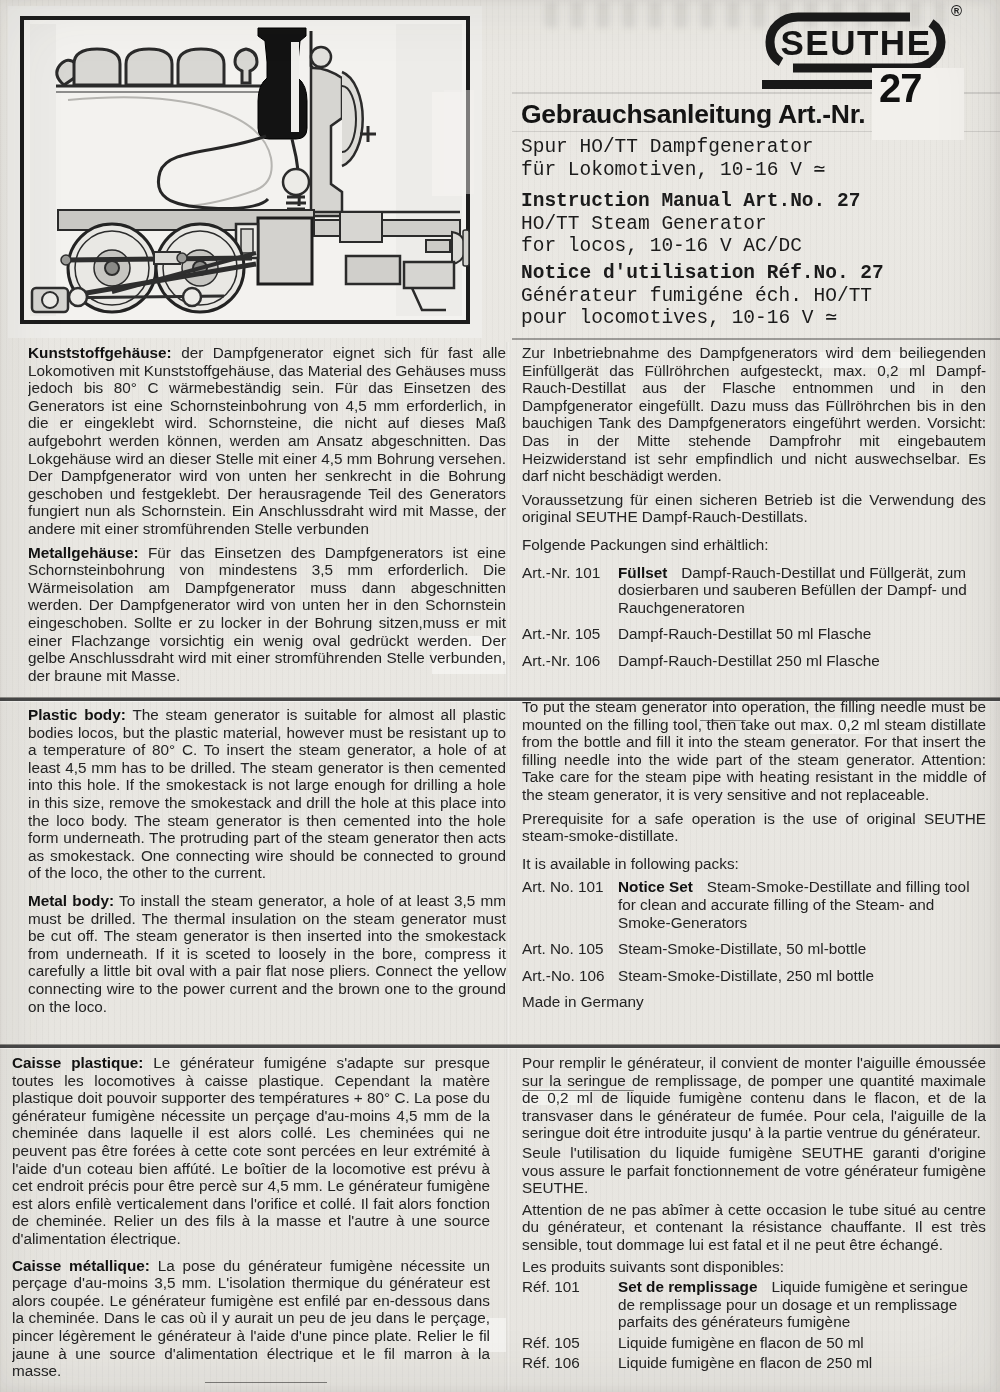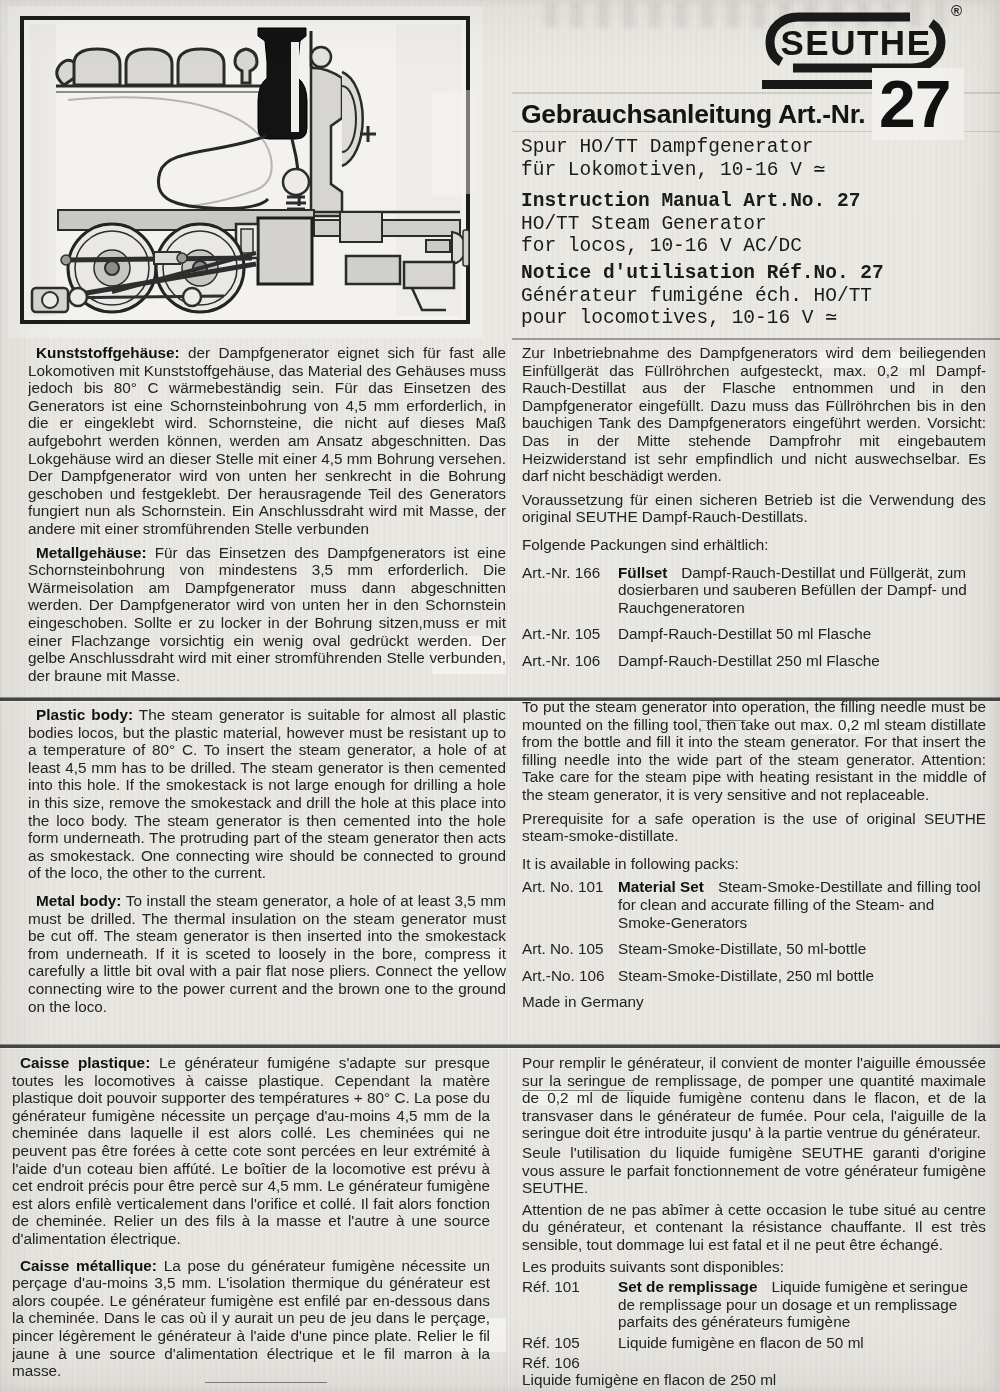"27" .big-no { font-size: 66px -> 40px }
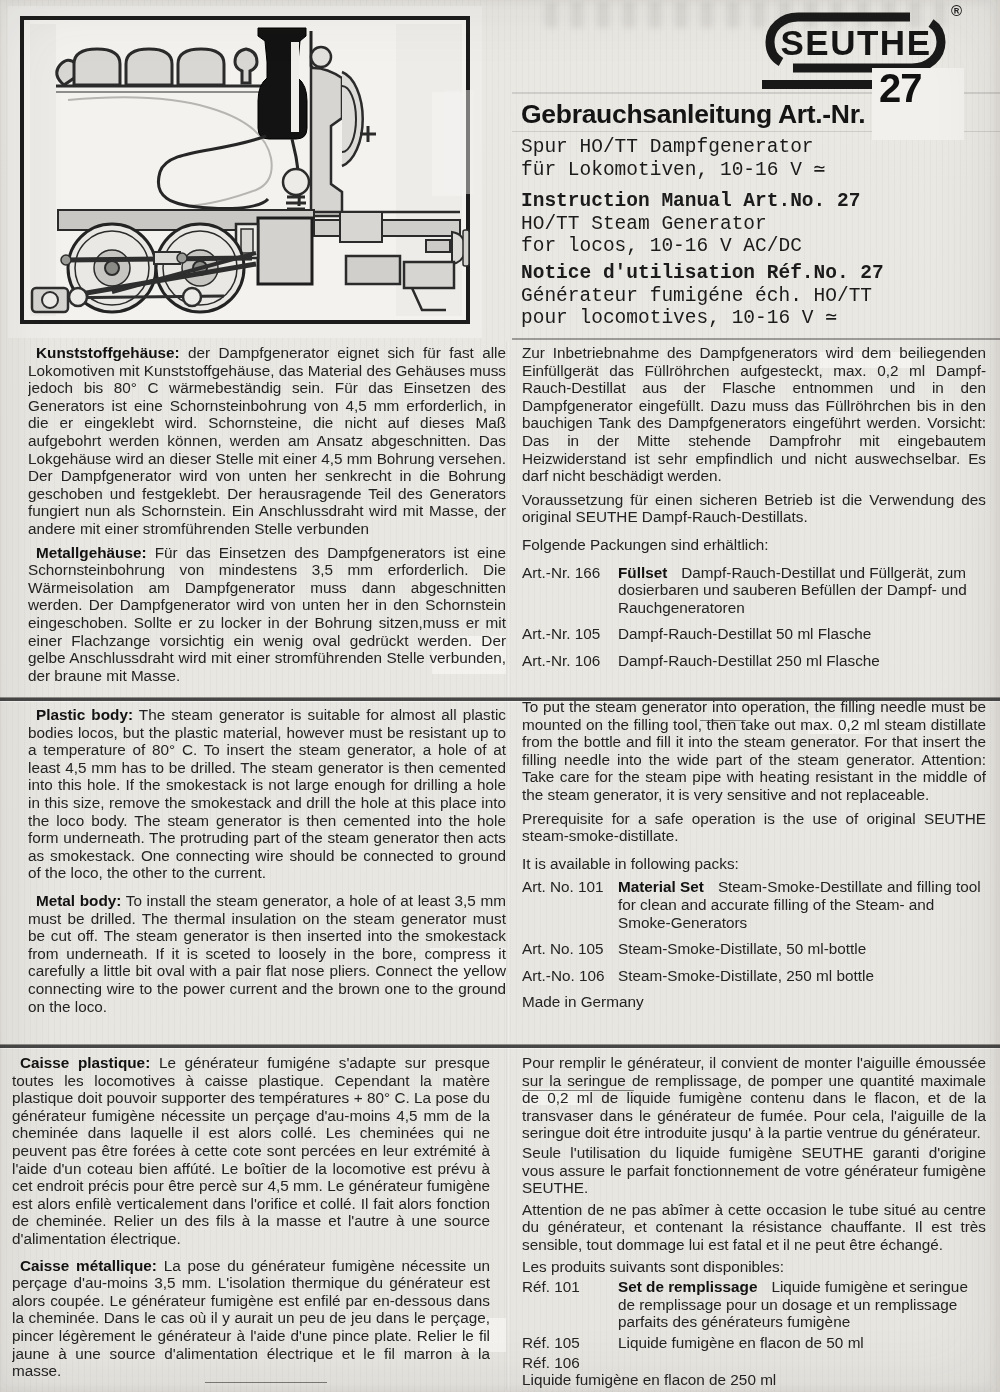"Kunststoffgehäuse:" .sec p b { margin-left: 8px -> none }
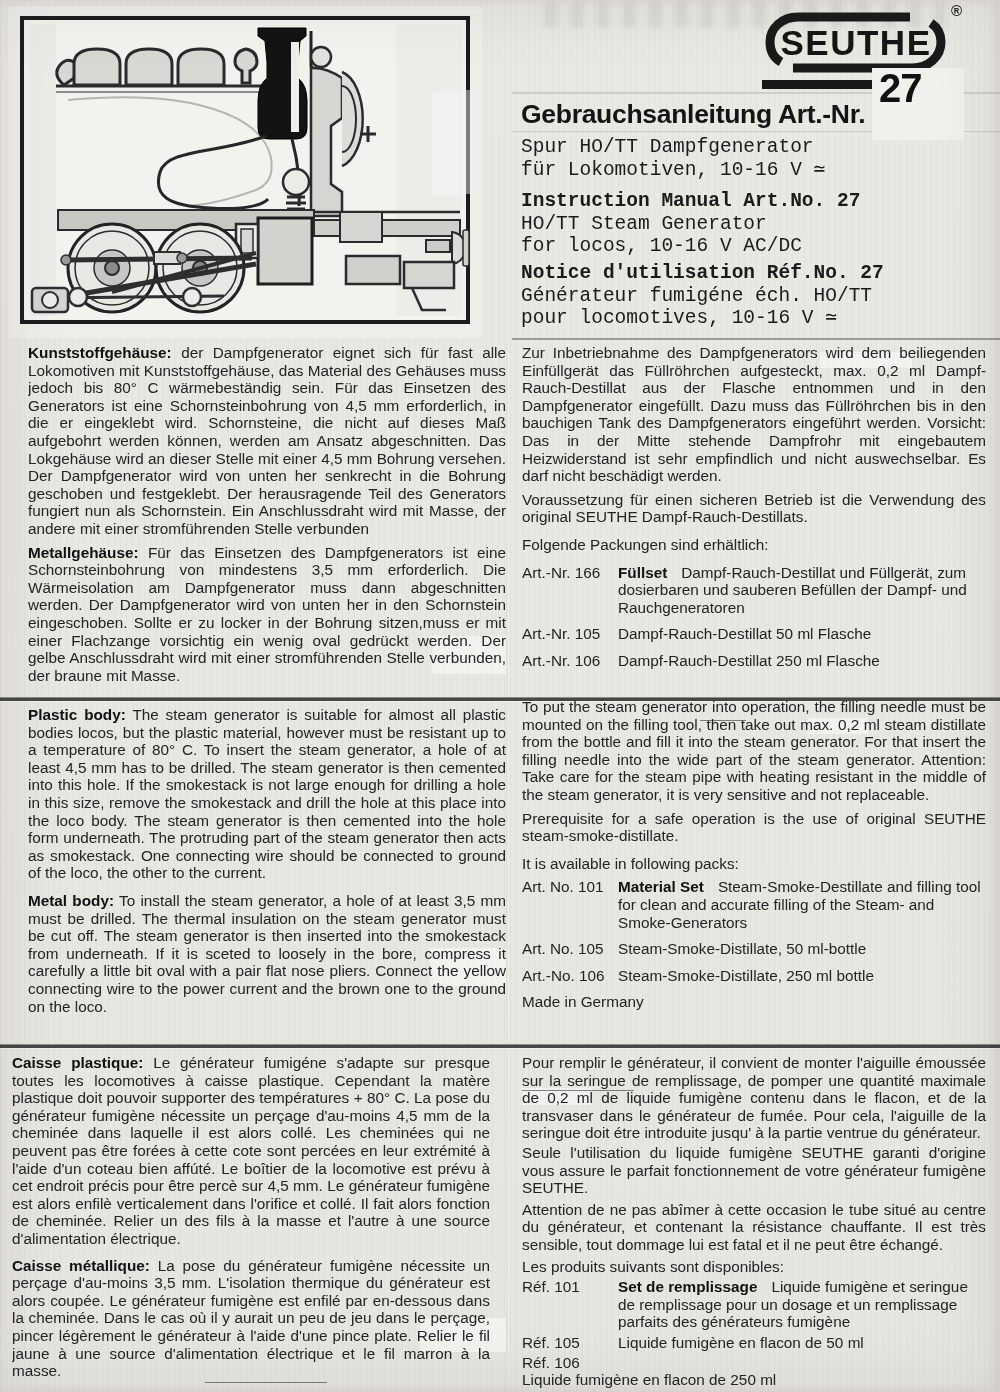"Art.-Nr. 166" span.pack-ref { text: 166 -> 101 }
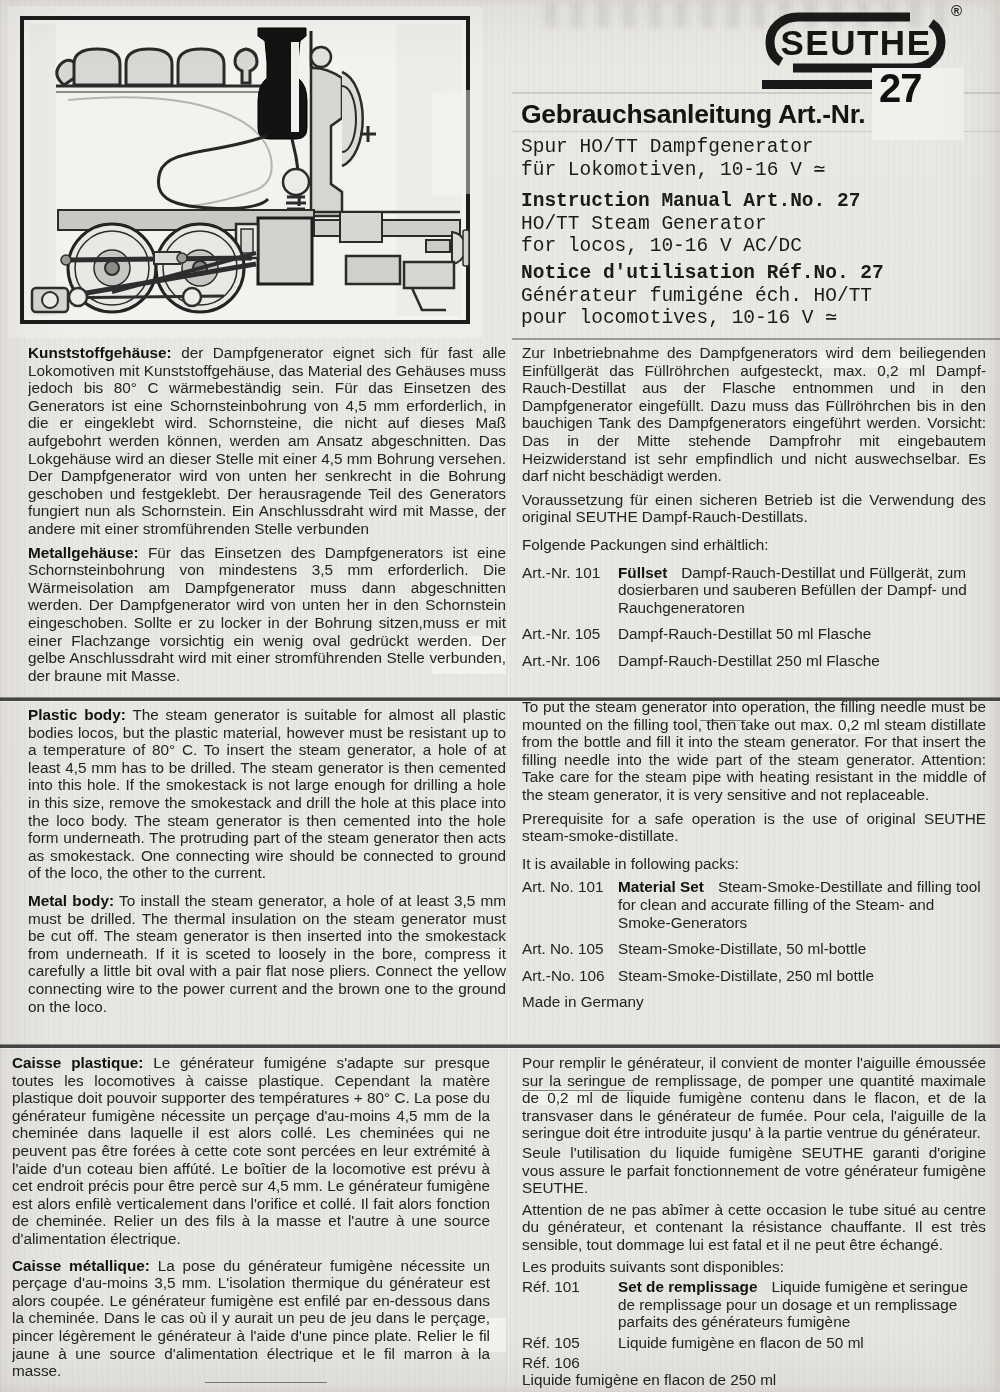"Material Set" span.pack-name { text: Material -> Notice }
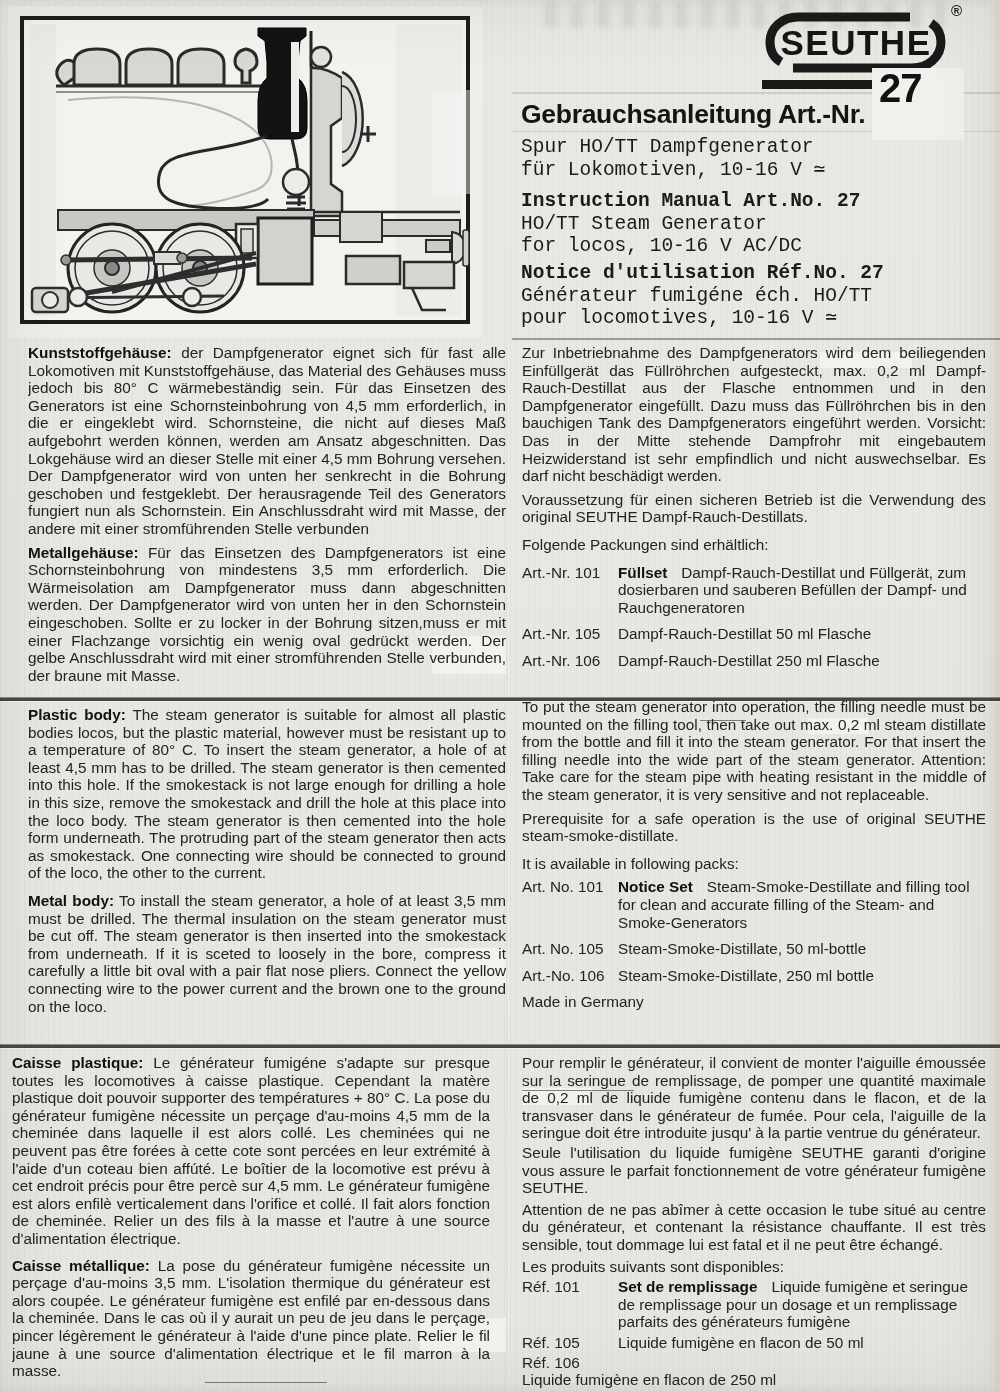"Réf. 106" div.pack { flex-direction: column -> none }
